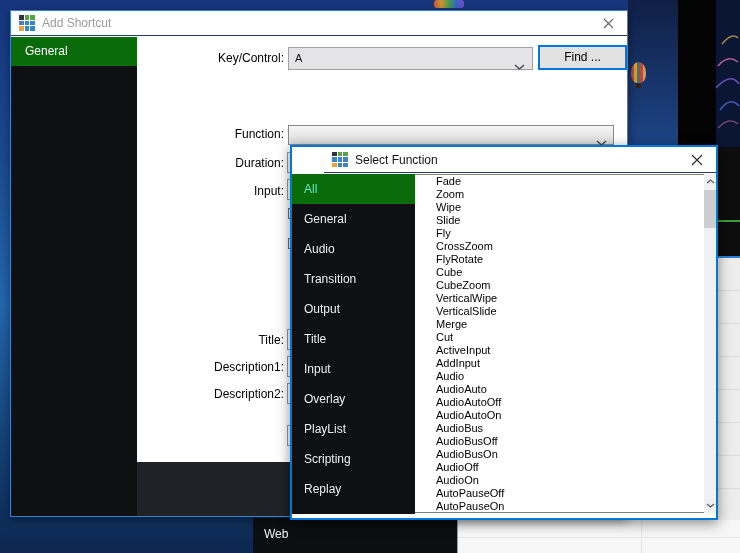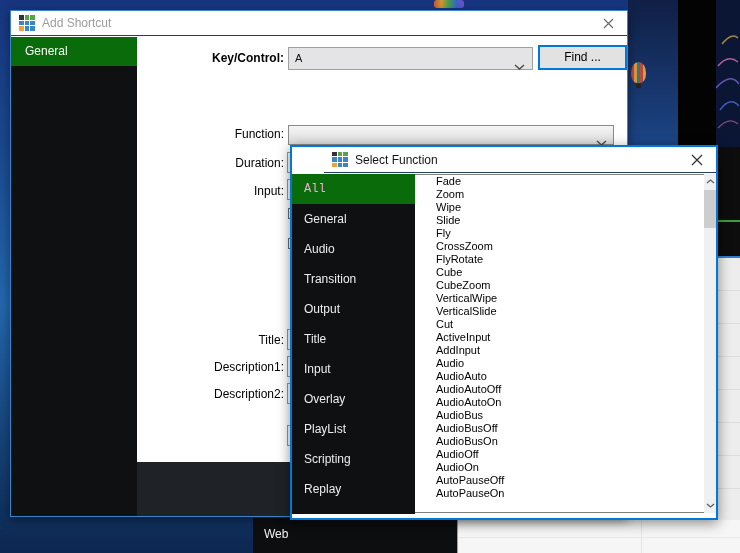"Key/Control:" .as-label.bold { font-weight: bold -> normal }
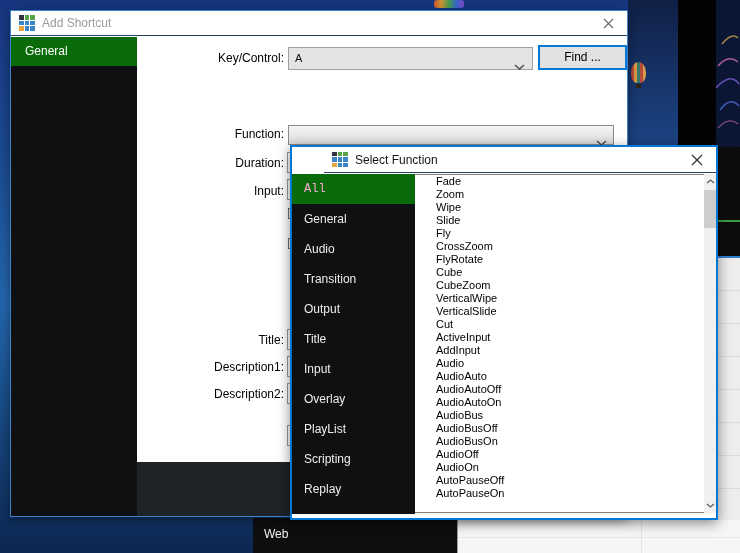"All" .sf-cat.selected { color: #f9a8d4 -> #5eead4; font-family: Liberation Mono, monospace -> none }
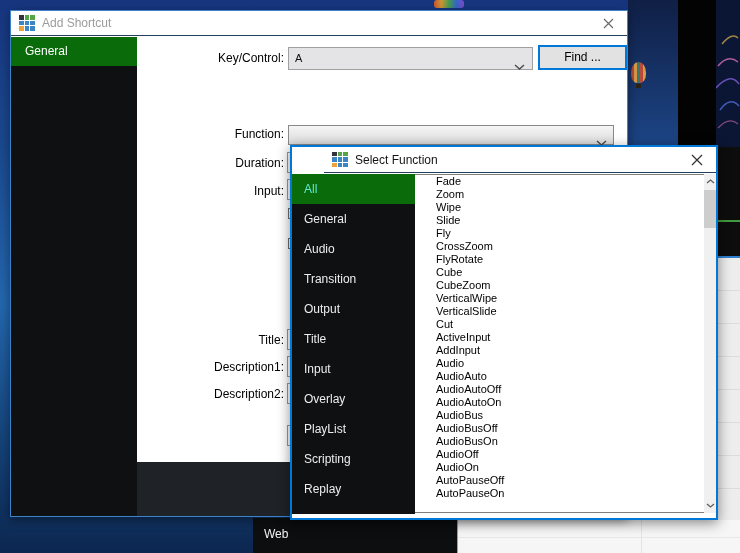"Merge" div.sf-item { html: none -> <div>Merge</div> }
